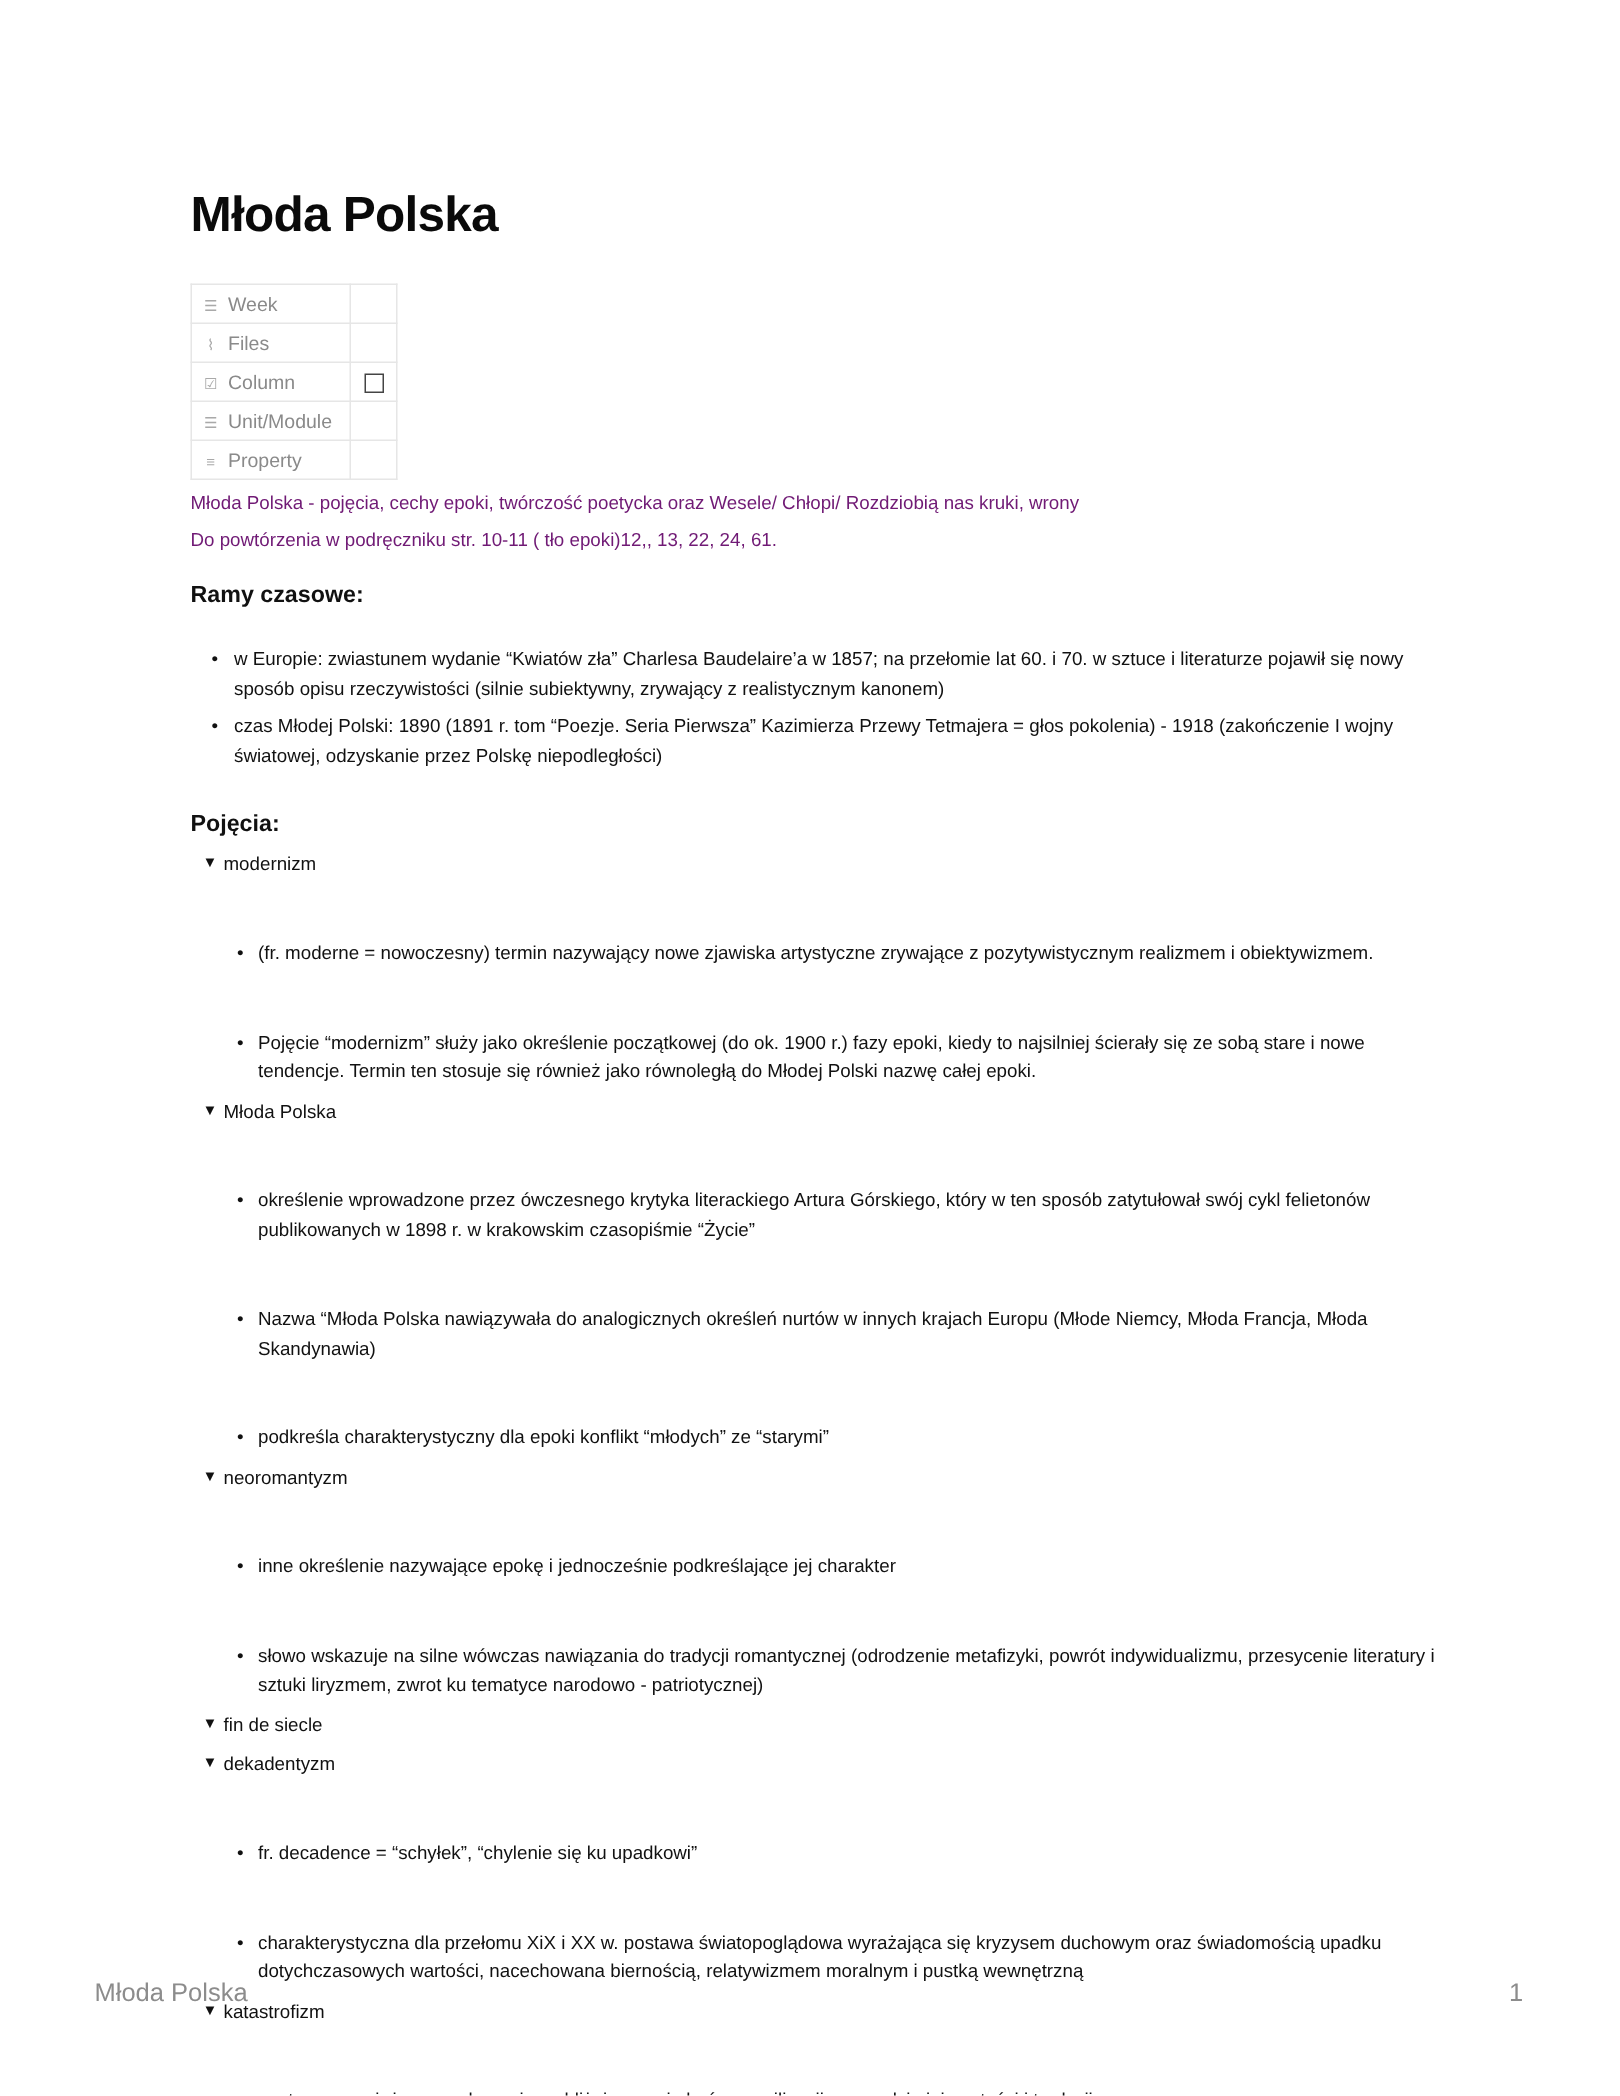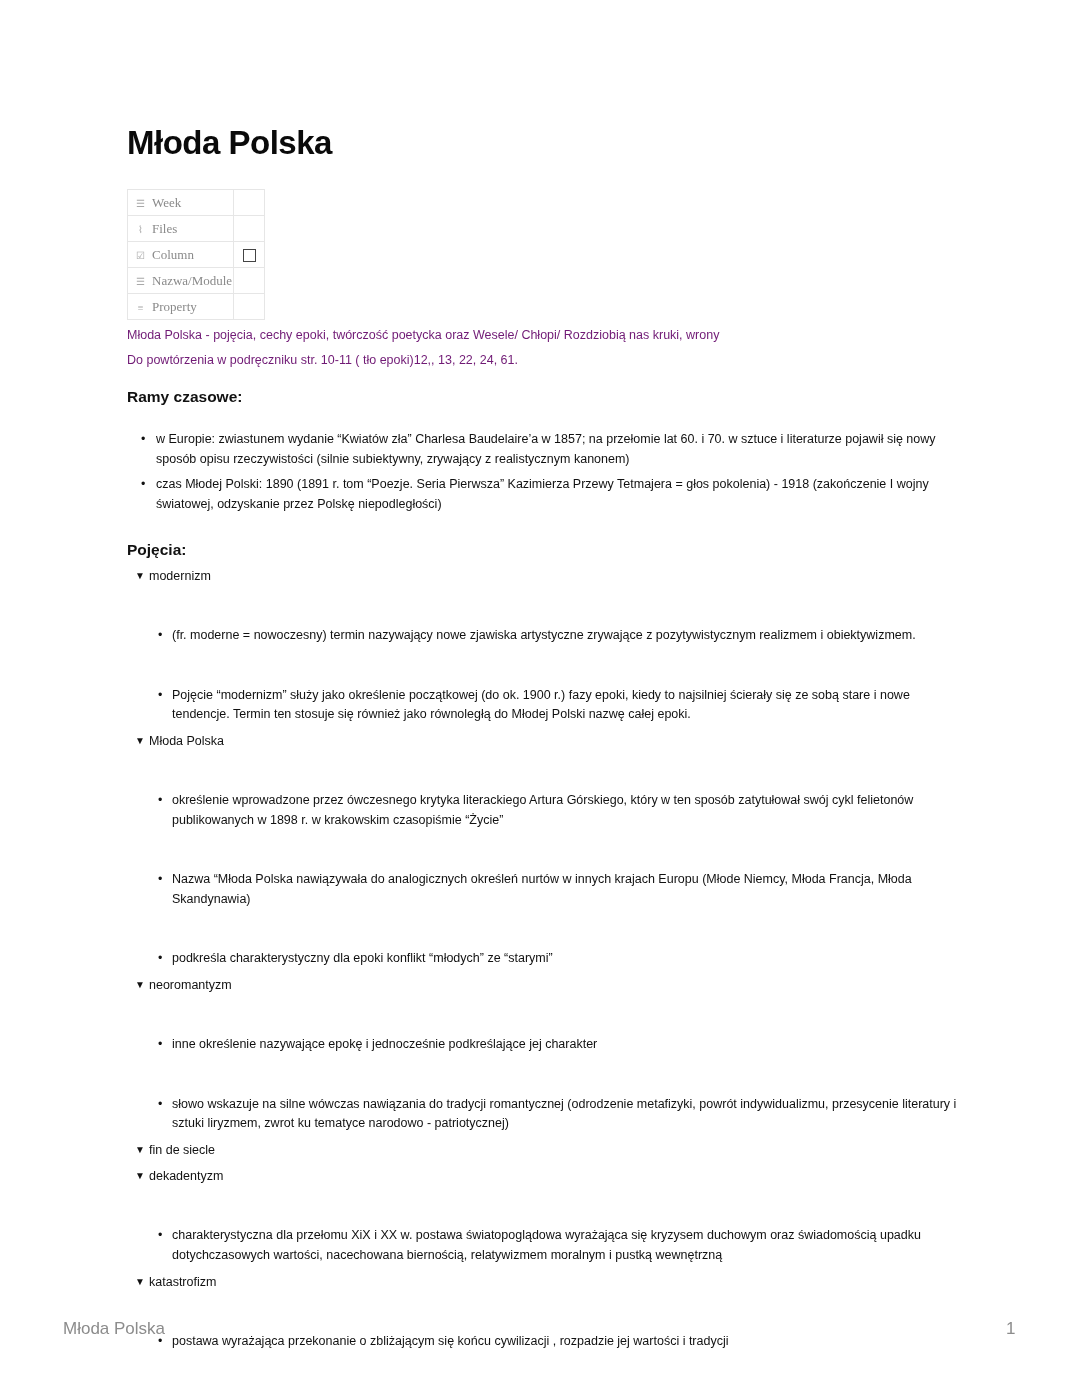"☰ Week" .props { font-family: Liberation Serif, serif -> none }
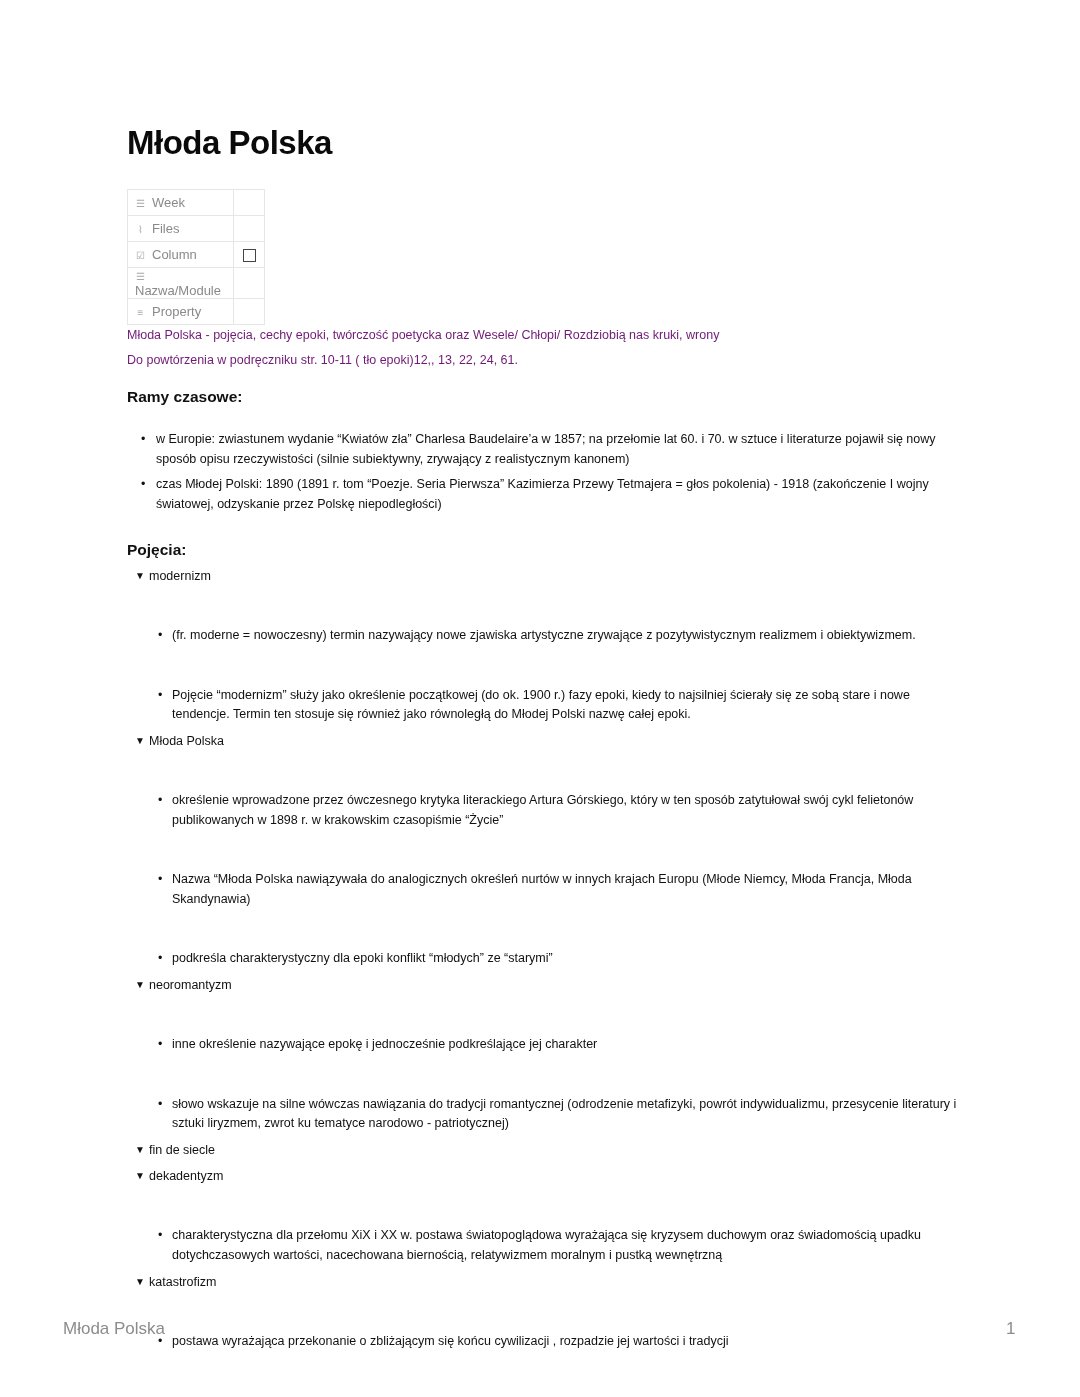"Nazwa/Module" span { text: Nazwa/Module -> Unit/Module }
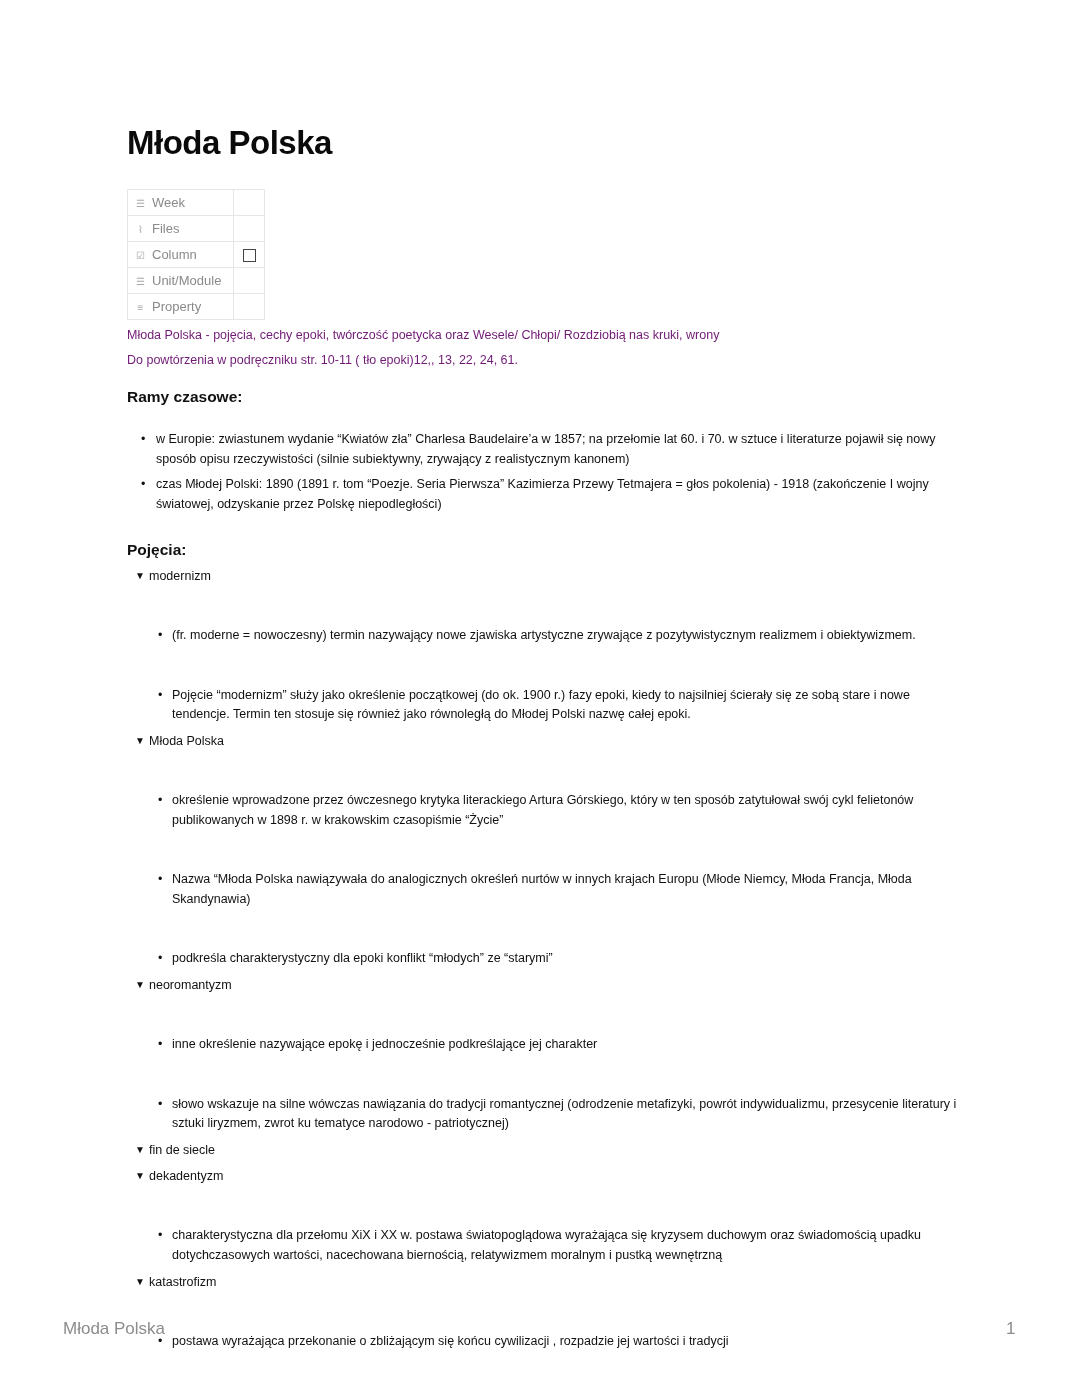"fr. decadence = “schyłek”, “chylenie" li { html: none -> <li>fr. decadence = “schyłek”, “chylenie się ku upadkowi”</li> }
